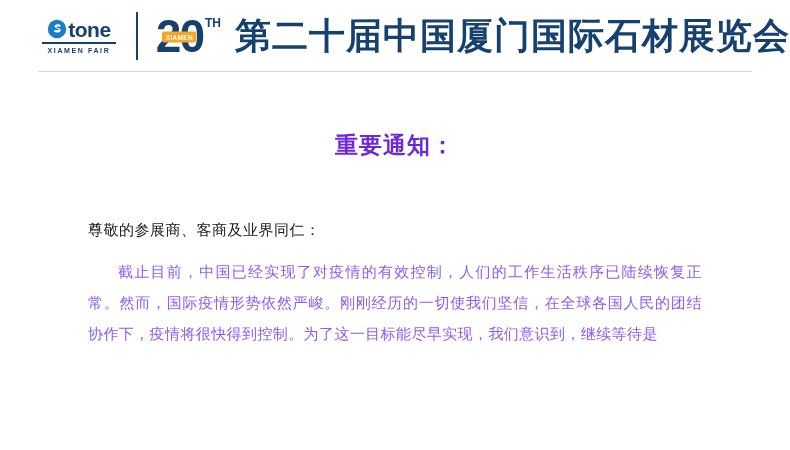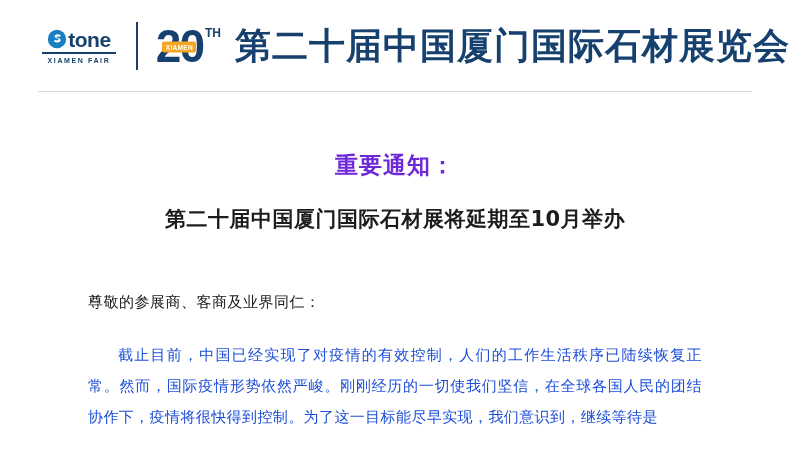"tone" .banner { height: 92px -> 72px }
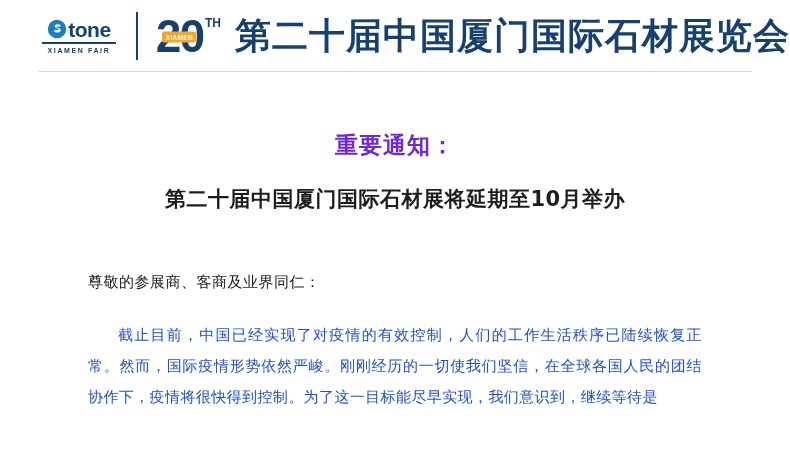"第二十届中国厦门国际石材展将延期至10月举办" div.notice-subheading { html: <div>第二十届中国厦门国际石材展将延期至10月举办</div> -> none }
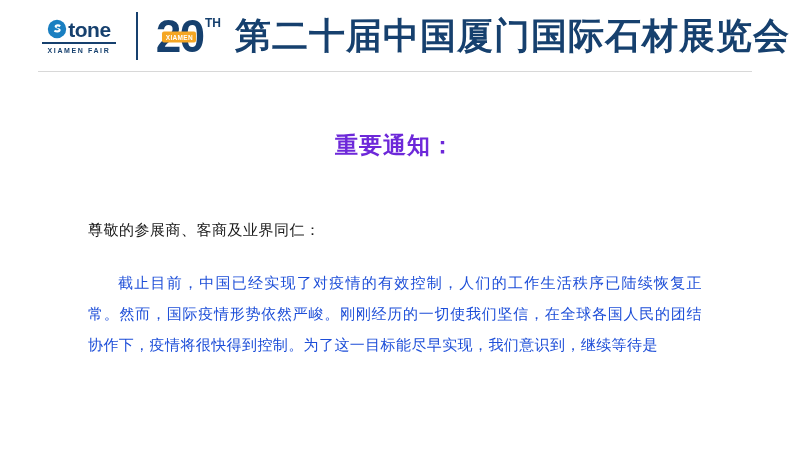"截止目前，中国已经实现了对疫情的有效控制，人们的工作生活秩序已陆续恢复正常。然而" .para { color: #1d4ed8 -> #8b5cf6; margin-top: 28px -> 17px }
